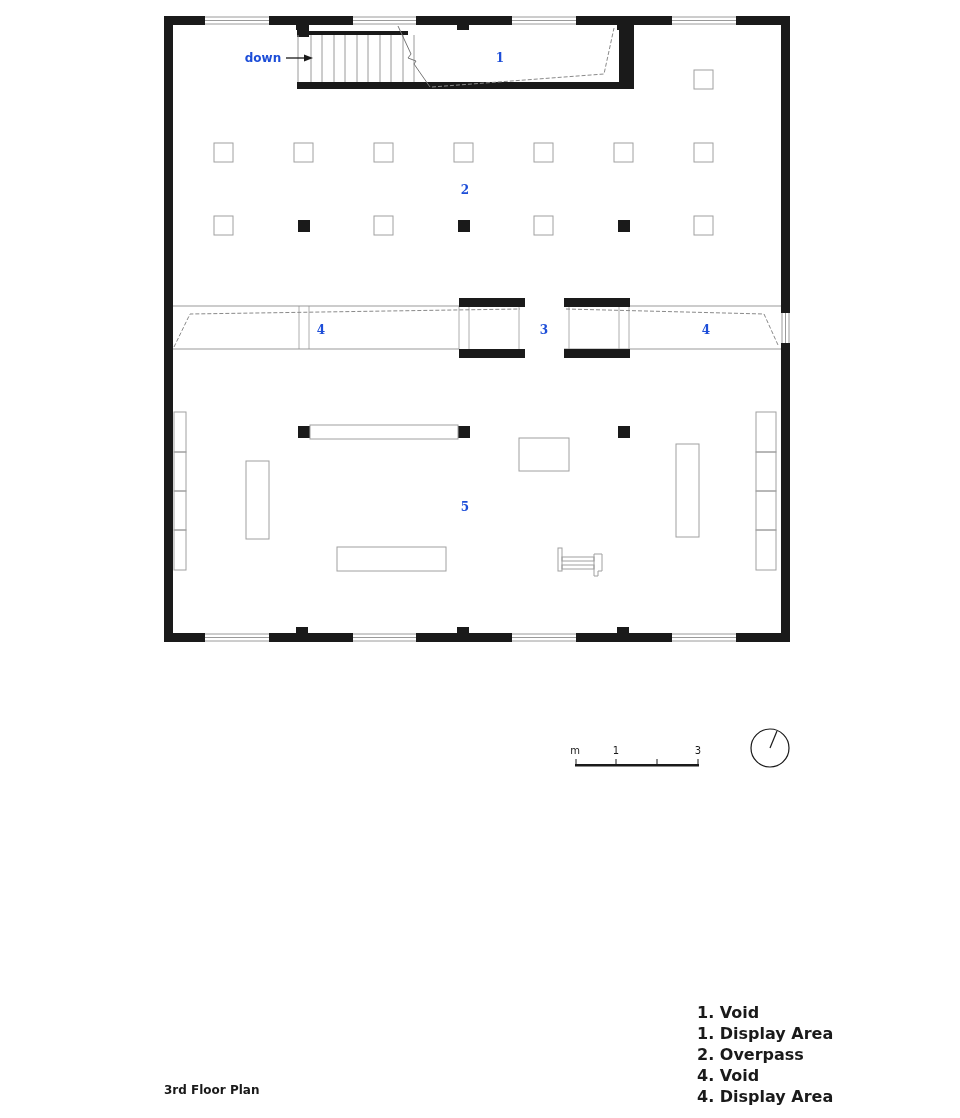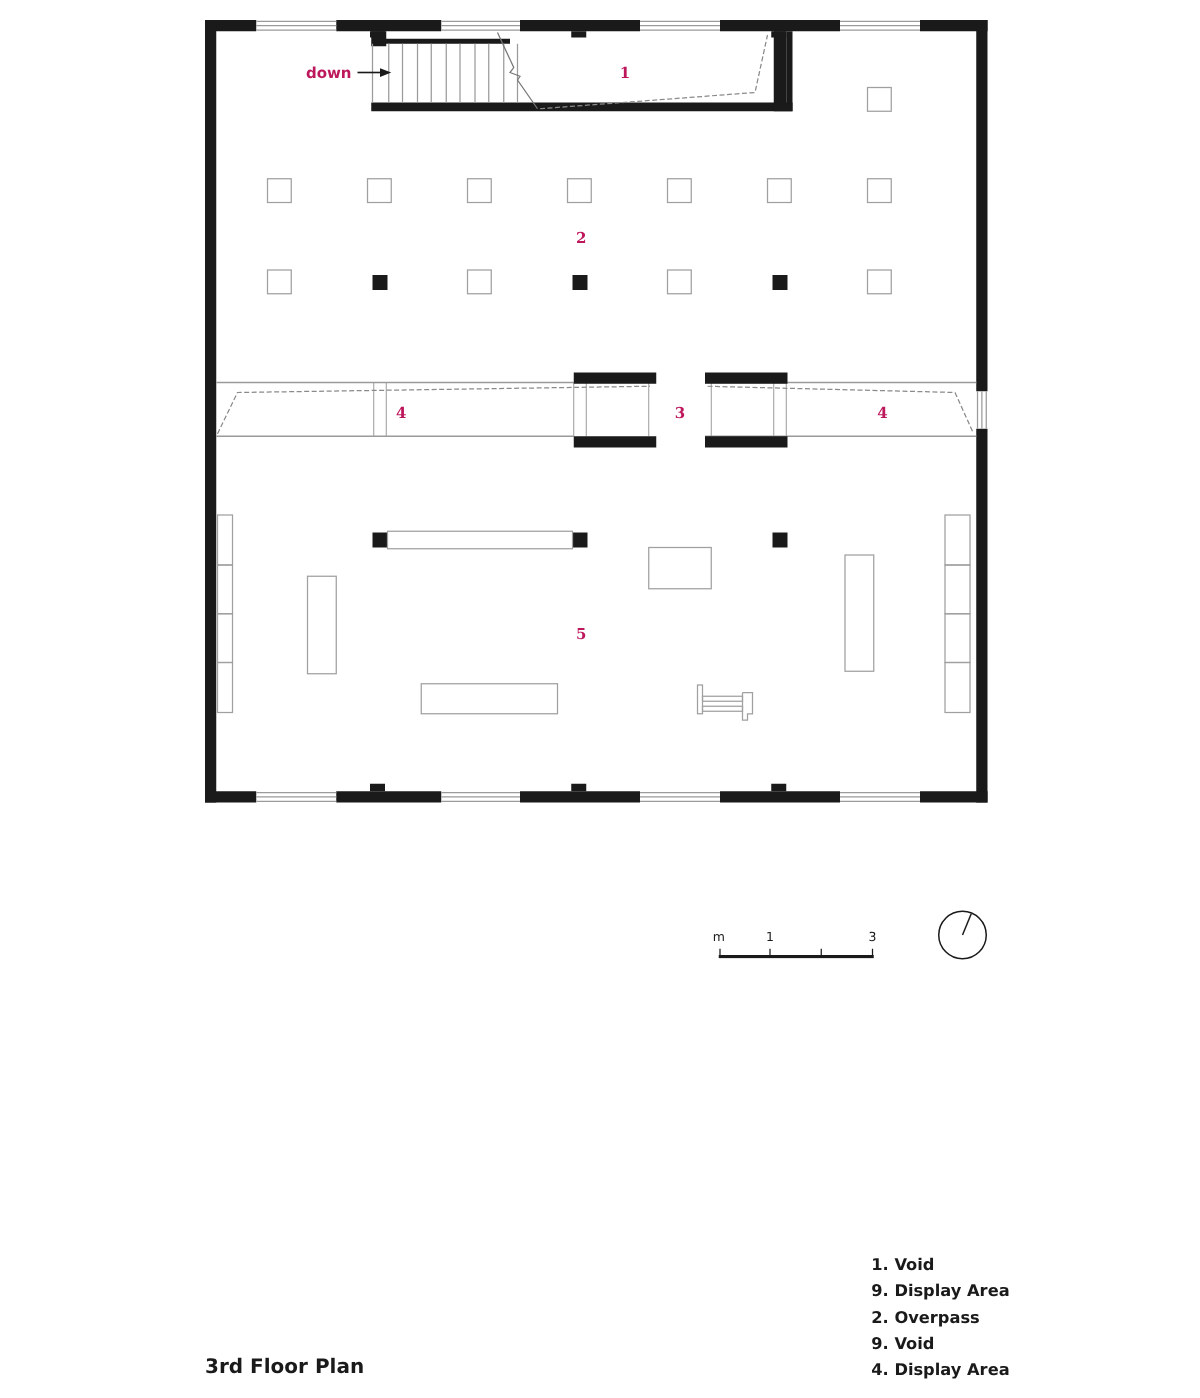"down" .lbl { color: #be185d -> #1d4ed8 }
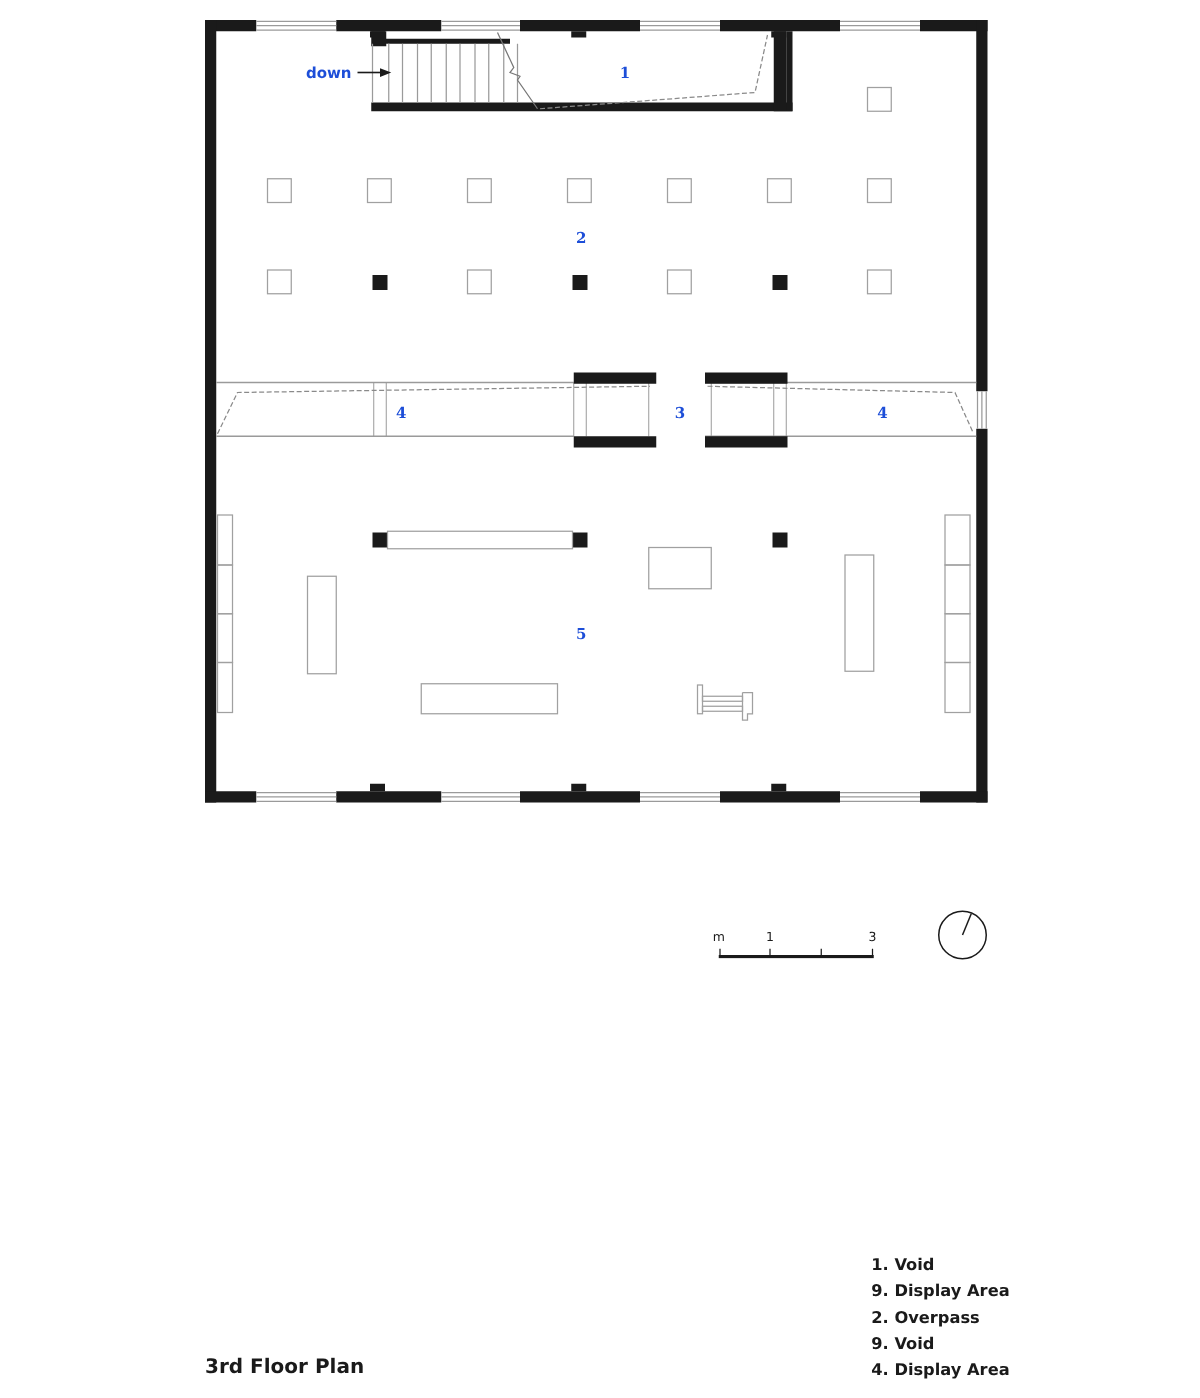"1. Void" .legend { font-size: 13px -> 16px }
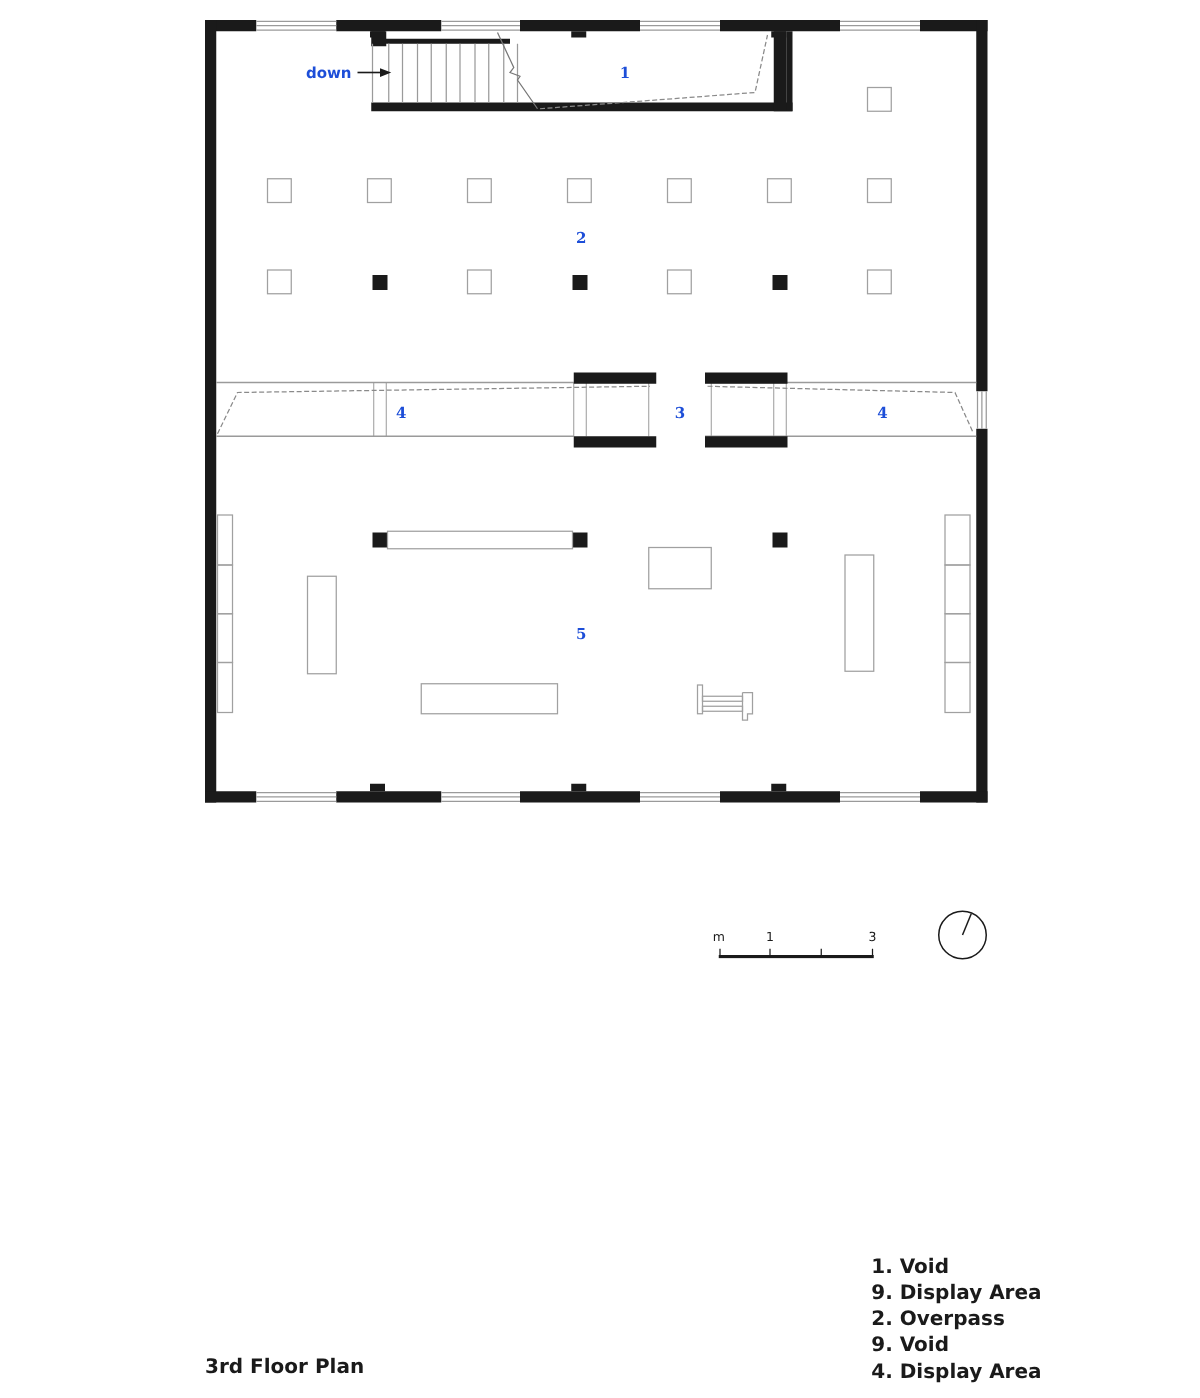"9. Display Area" div { text: 9 -> 1 }
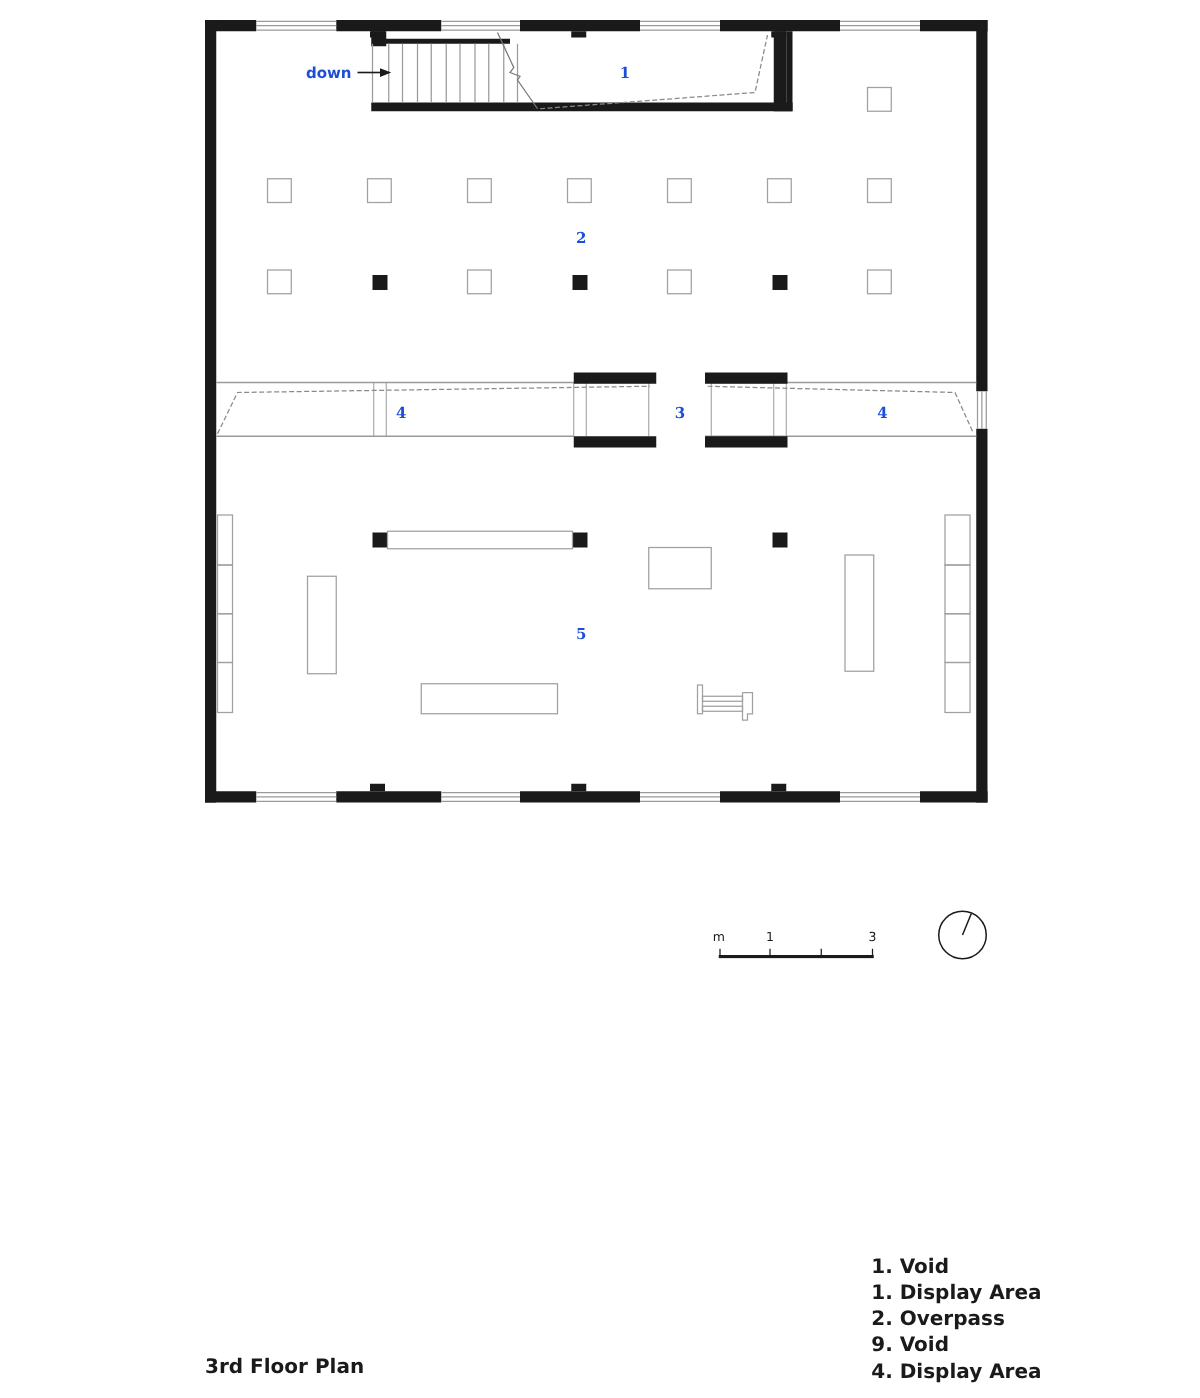"9. Void" div { text: 9 -> 4 }
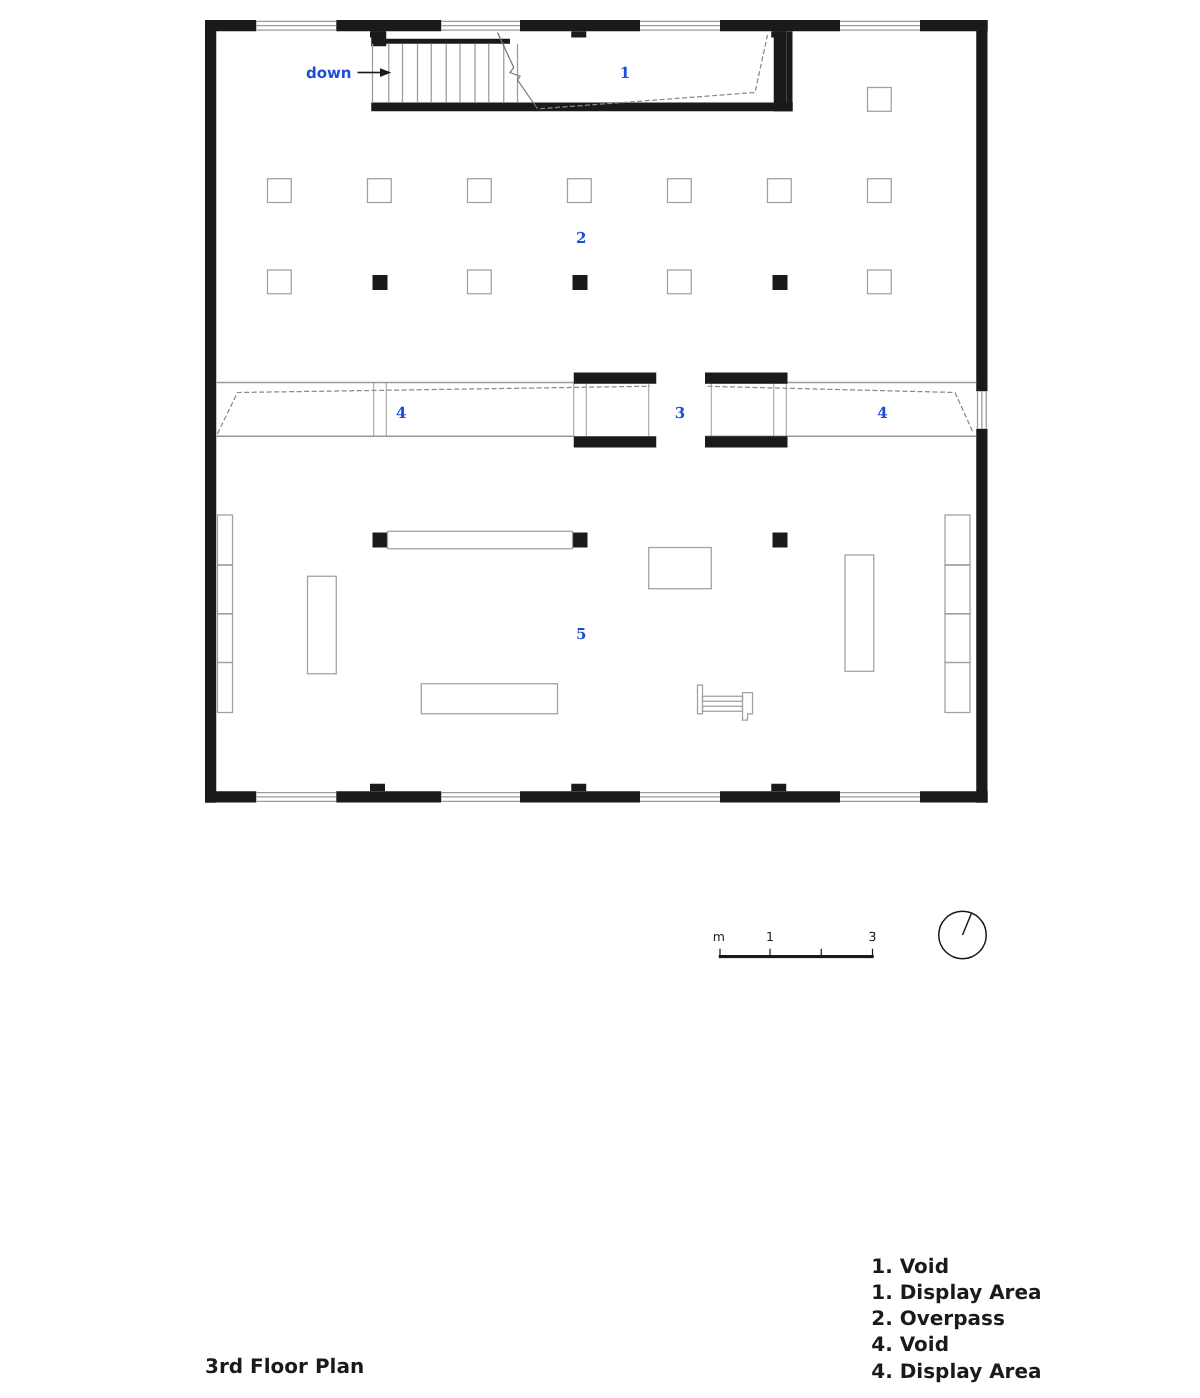"3rd Floor Plan" .title { font-size: 16px -> 12px }
